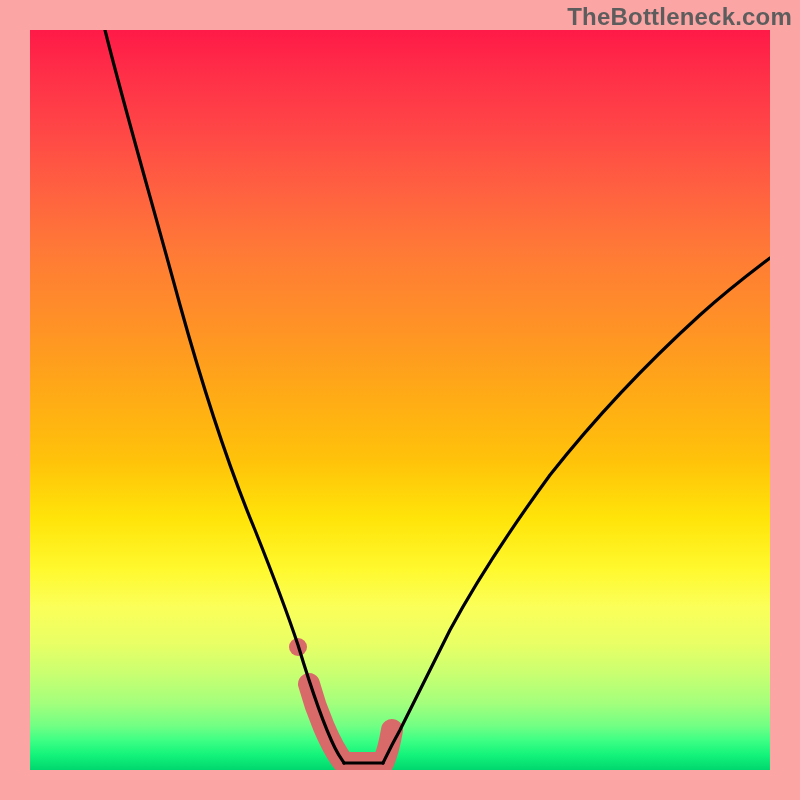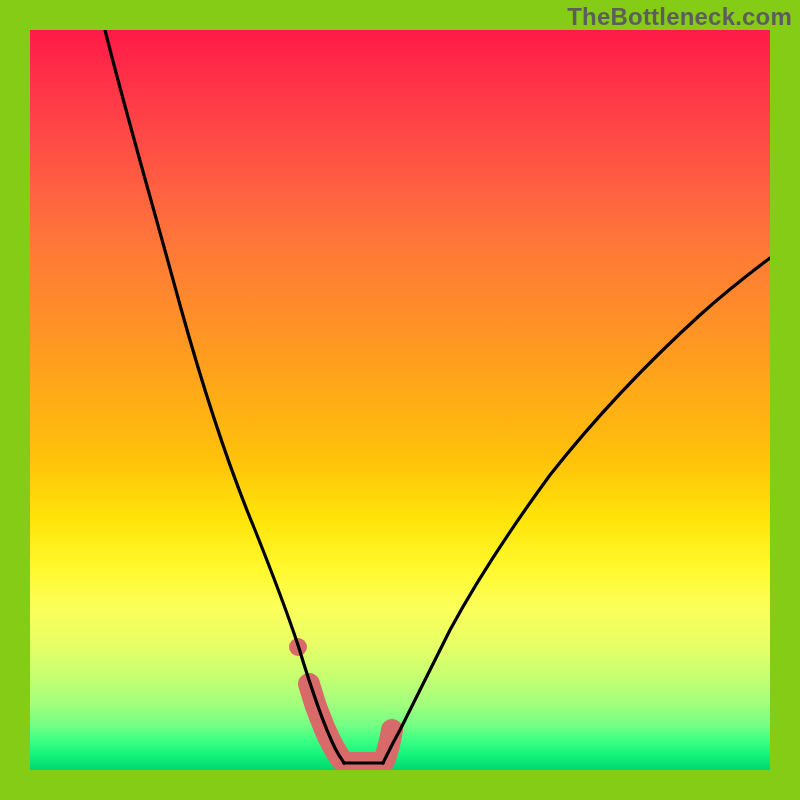"TheBottleneck.com" .frame { background: #84cc16 -> #fca5a5 }
